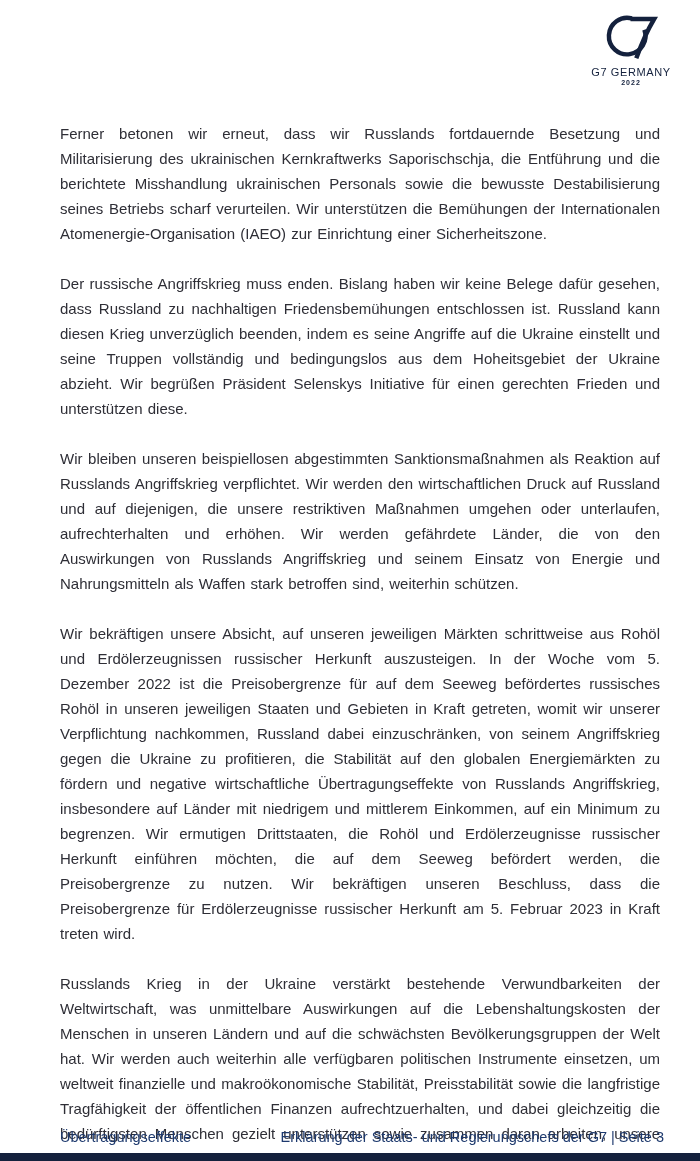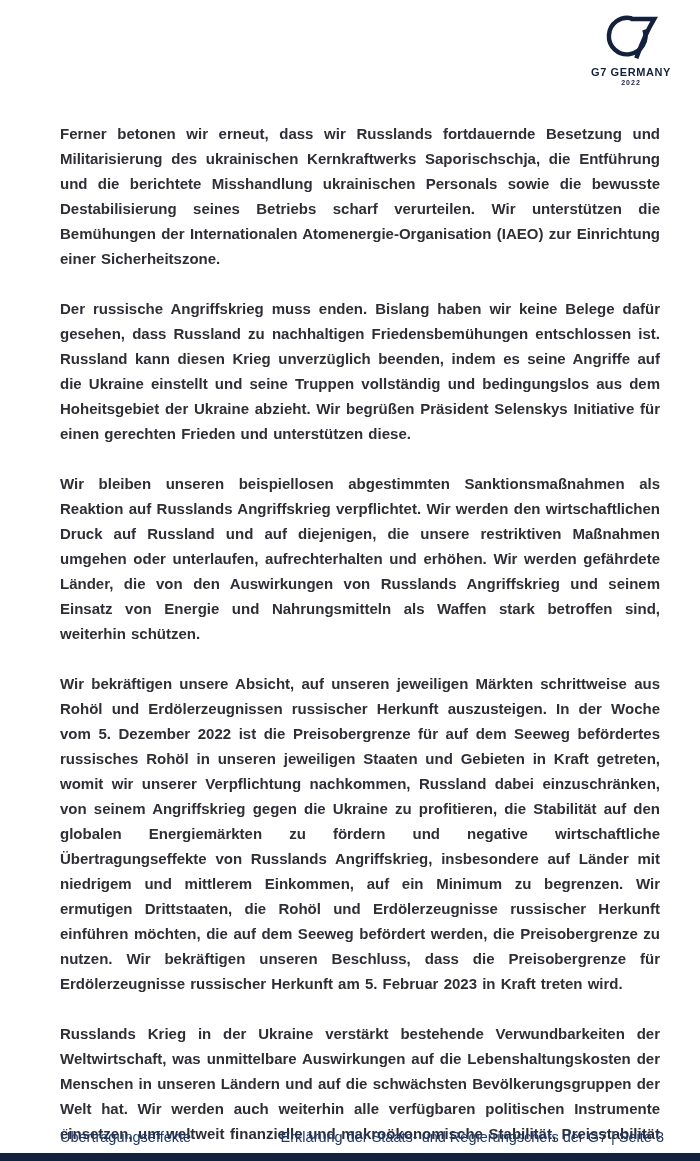"G7 GERMANY" .logo-title { font-weight: bold -> normal }
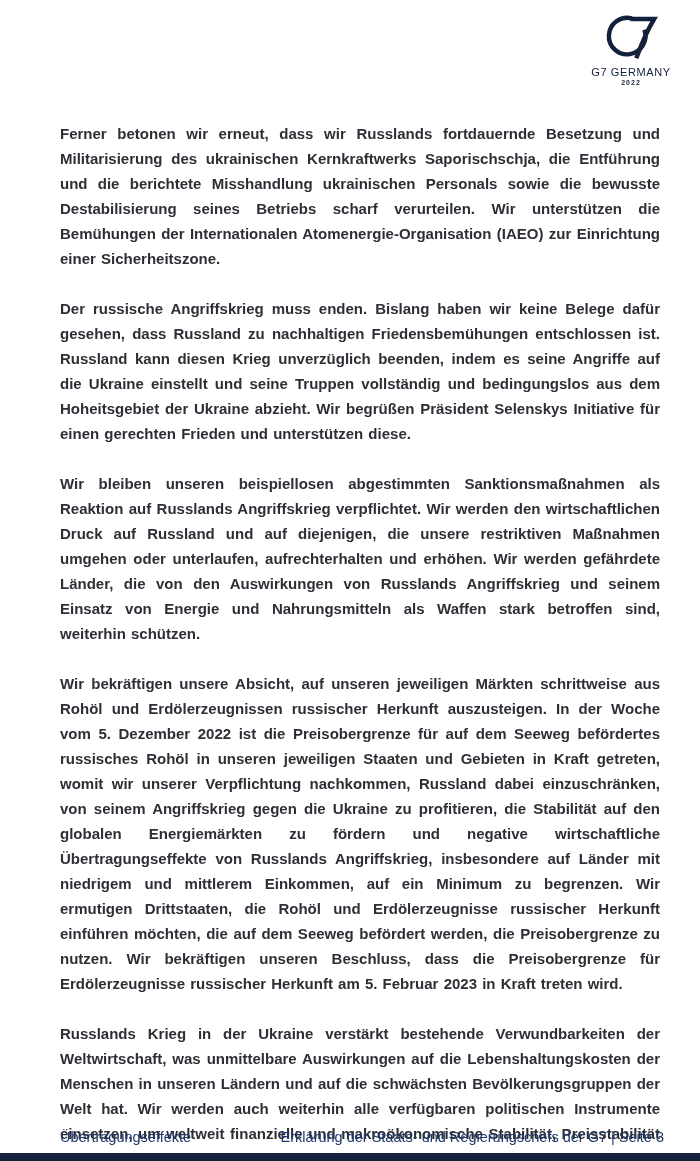"Ferner betonen wir erneut, dass" .doc-body p { font-weight: bold -> none }
